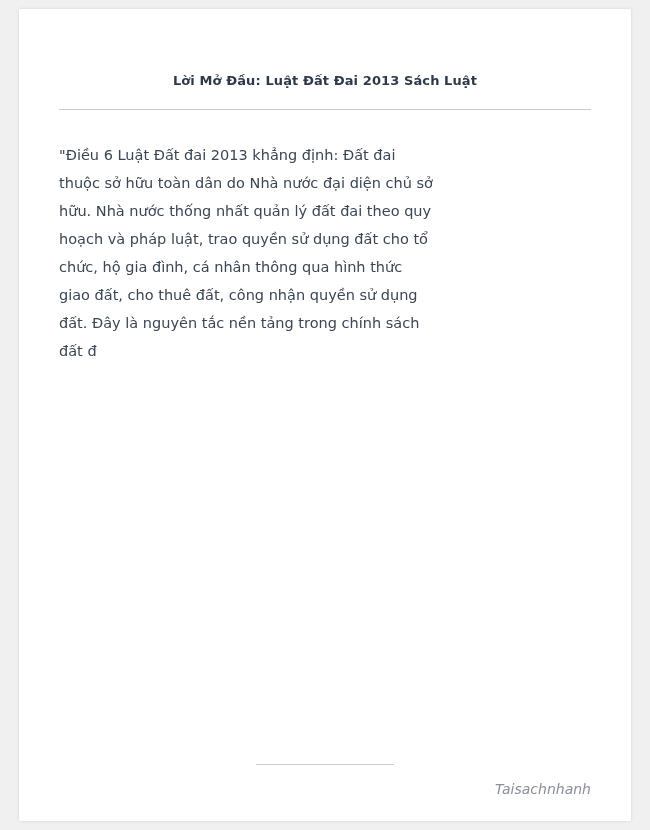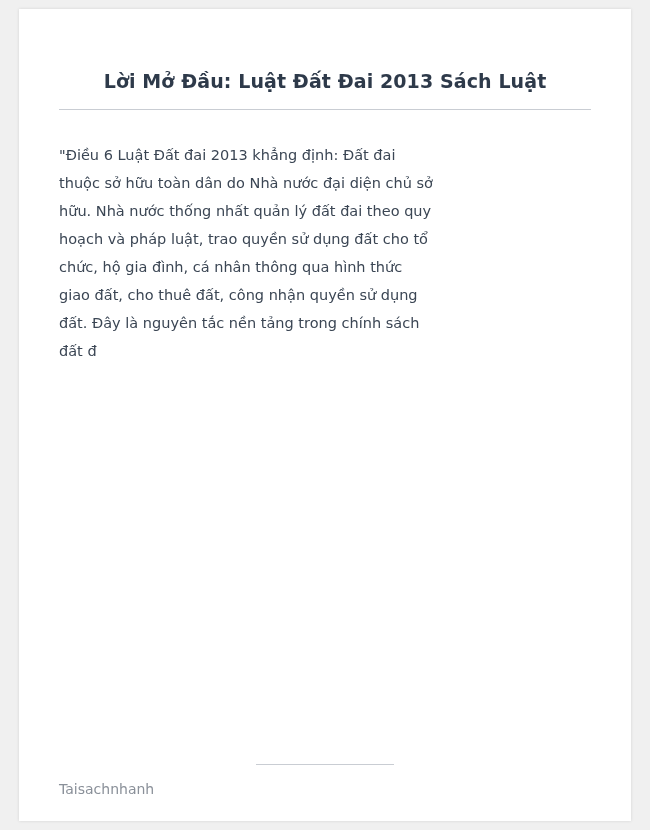"Lời Mở Đầu: Luật Đất" .doc-title { font-size: 19px -> 13px }
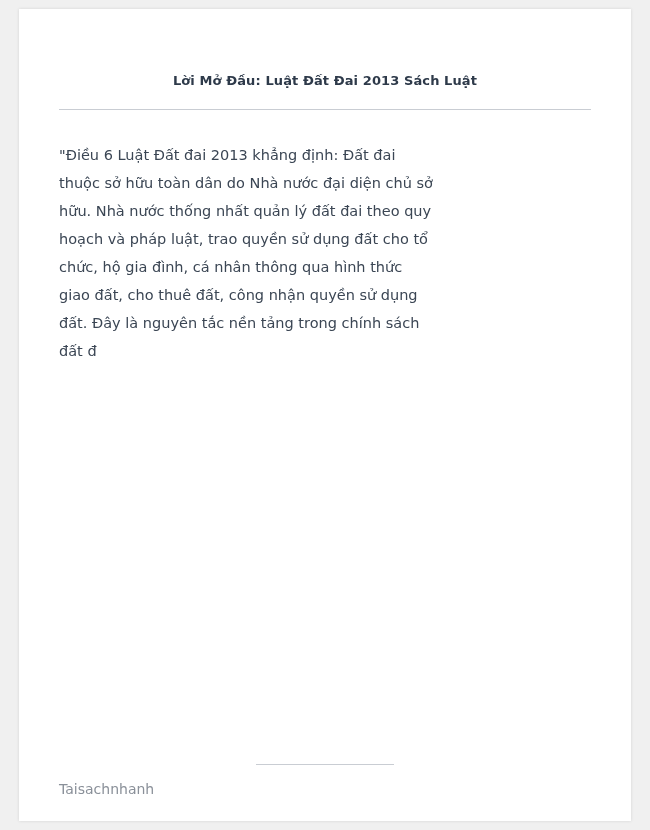"Taisachnhanh" .footer-text { font-style: none -> italic; text-align: left -> right }
